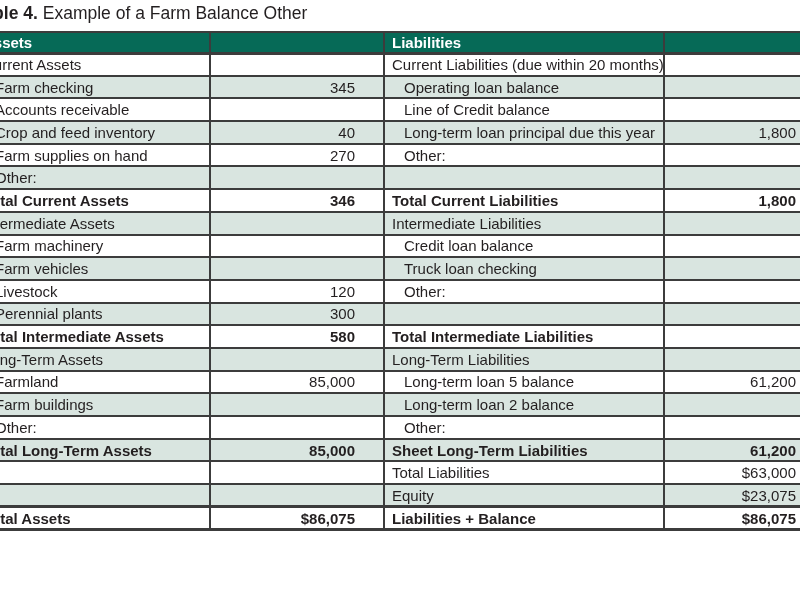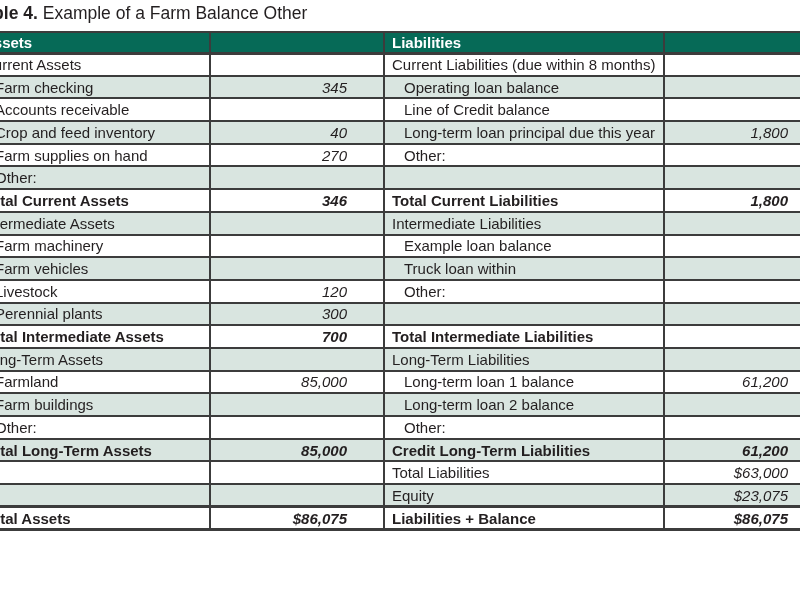"Current Liabilities (due within 8" td.label { text: 8 -> 20 }
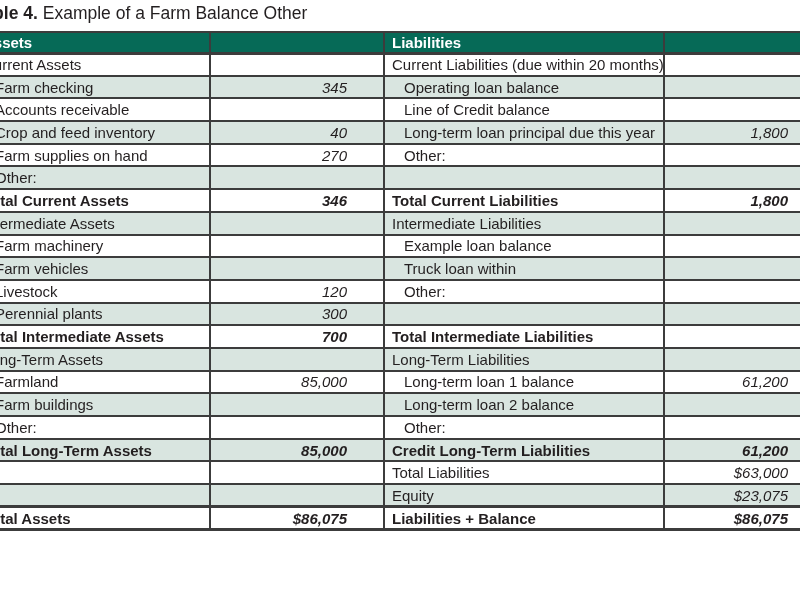"345" td.value { font-style: italic -> none; padding-right: 36px -> 28px }
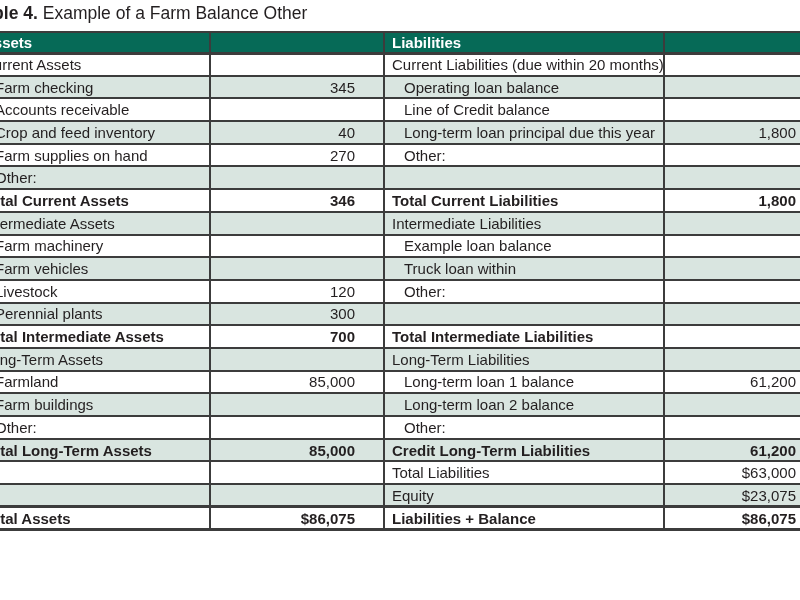"Example loan balance" td.label { text: Example -> Credit }
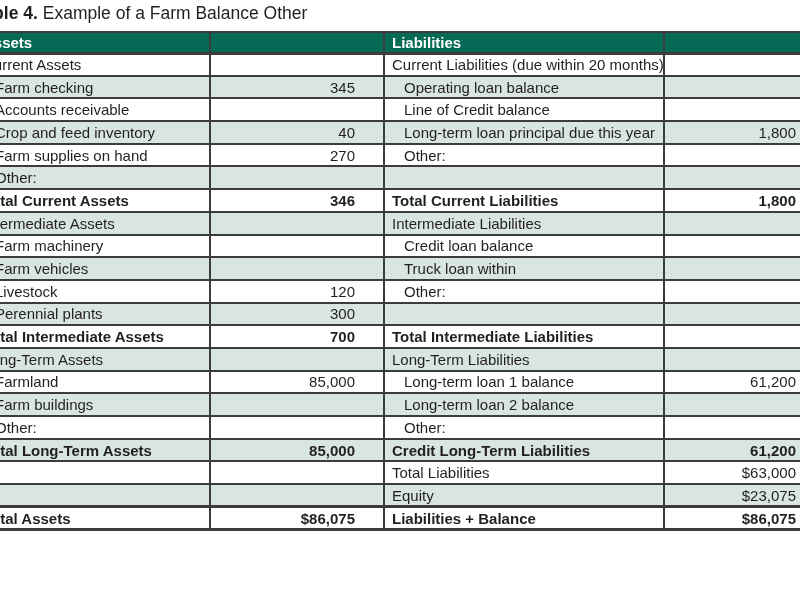"Truck loan within" td.label { text: within -> checking }
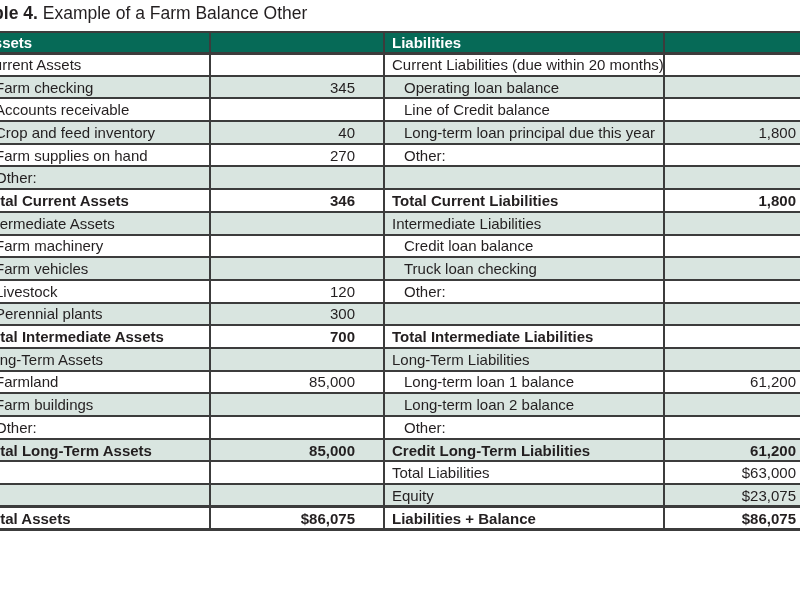"700" td.value { text: 700 -> 580 }
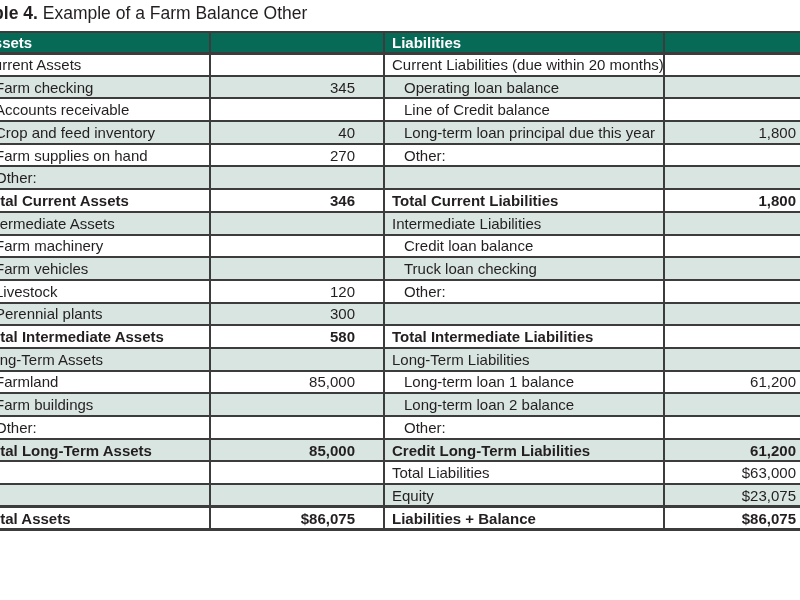"Long-term loan 1 balance" td.label { text: 1 -> 5 }
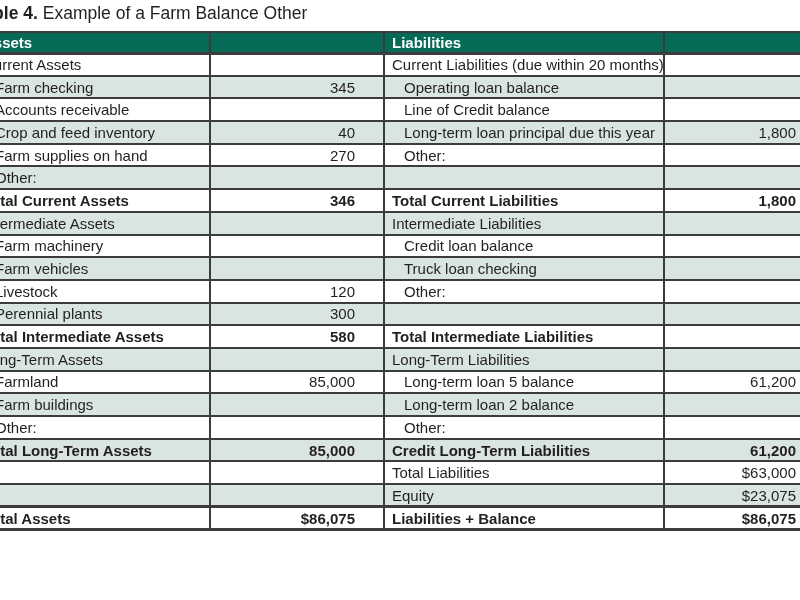"Credit Long-Term Liabilities" td.label { text: Credit -> Sheet }
